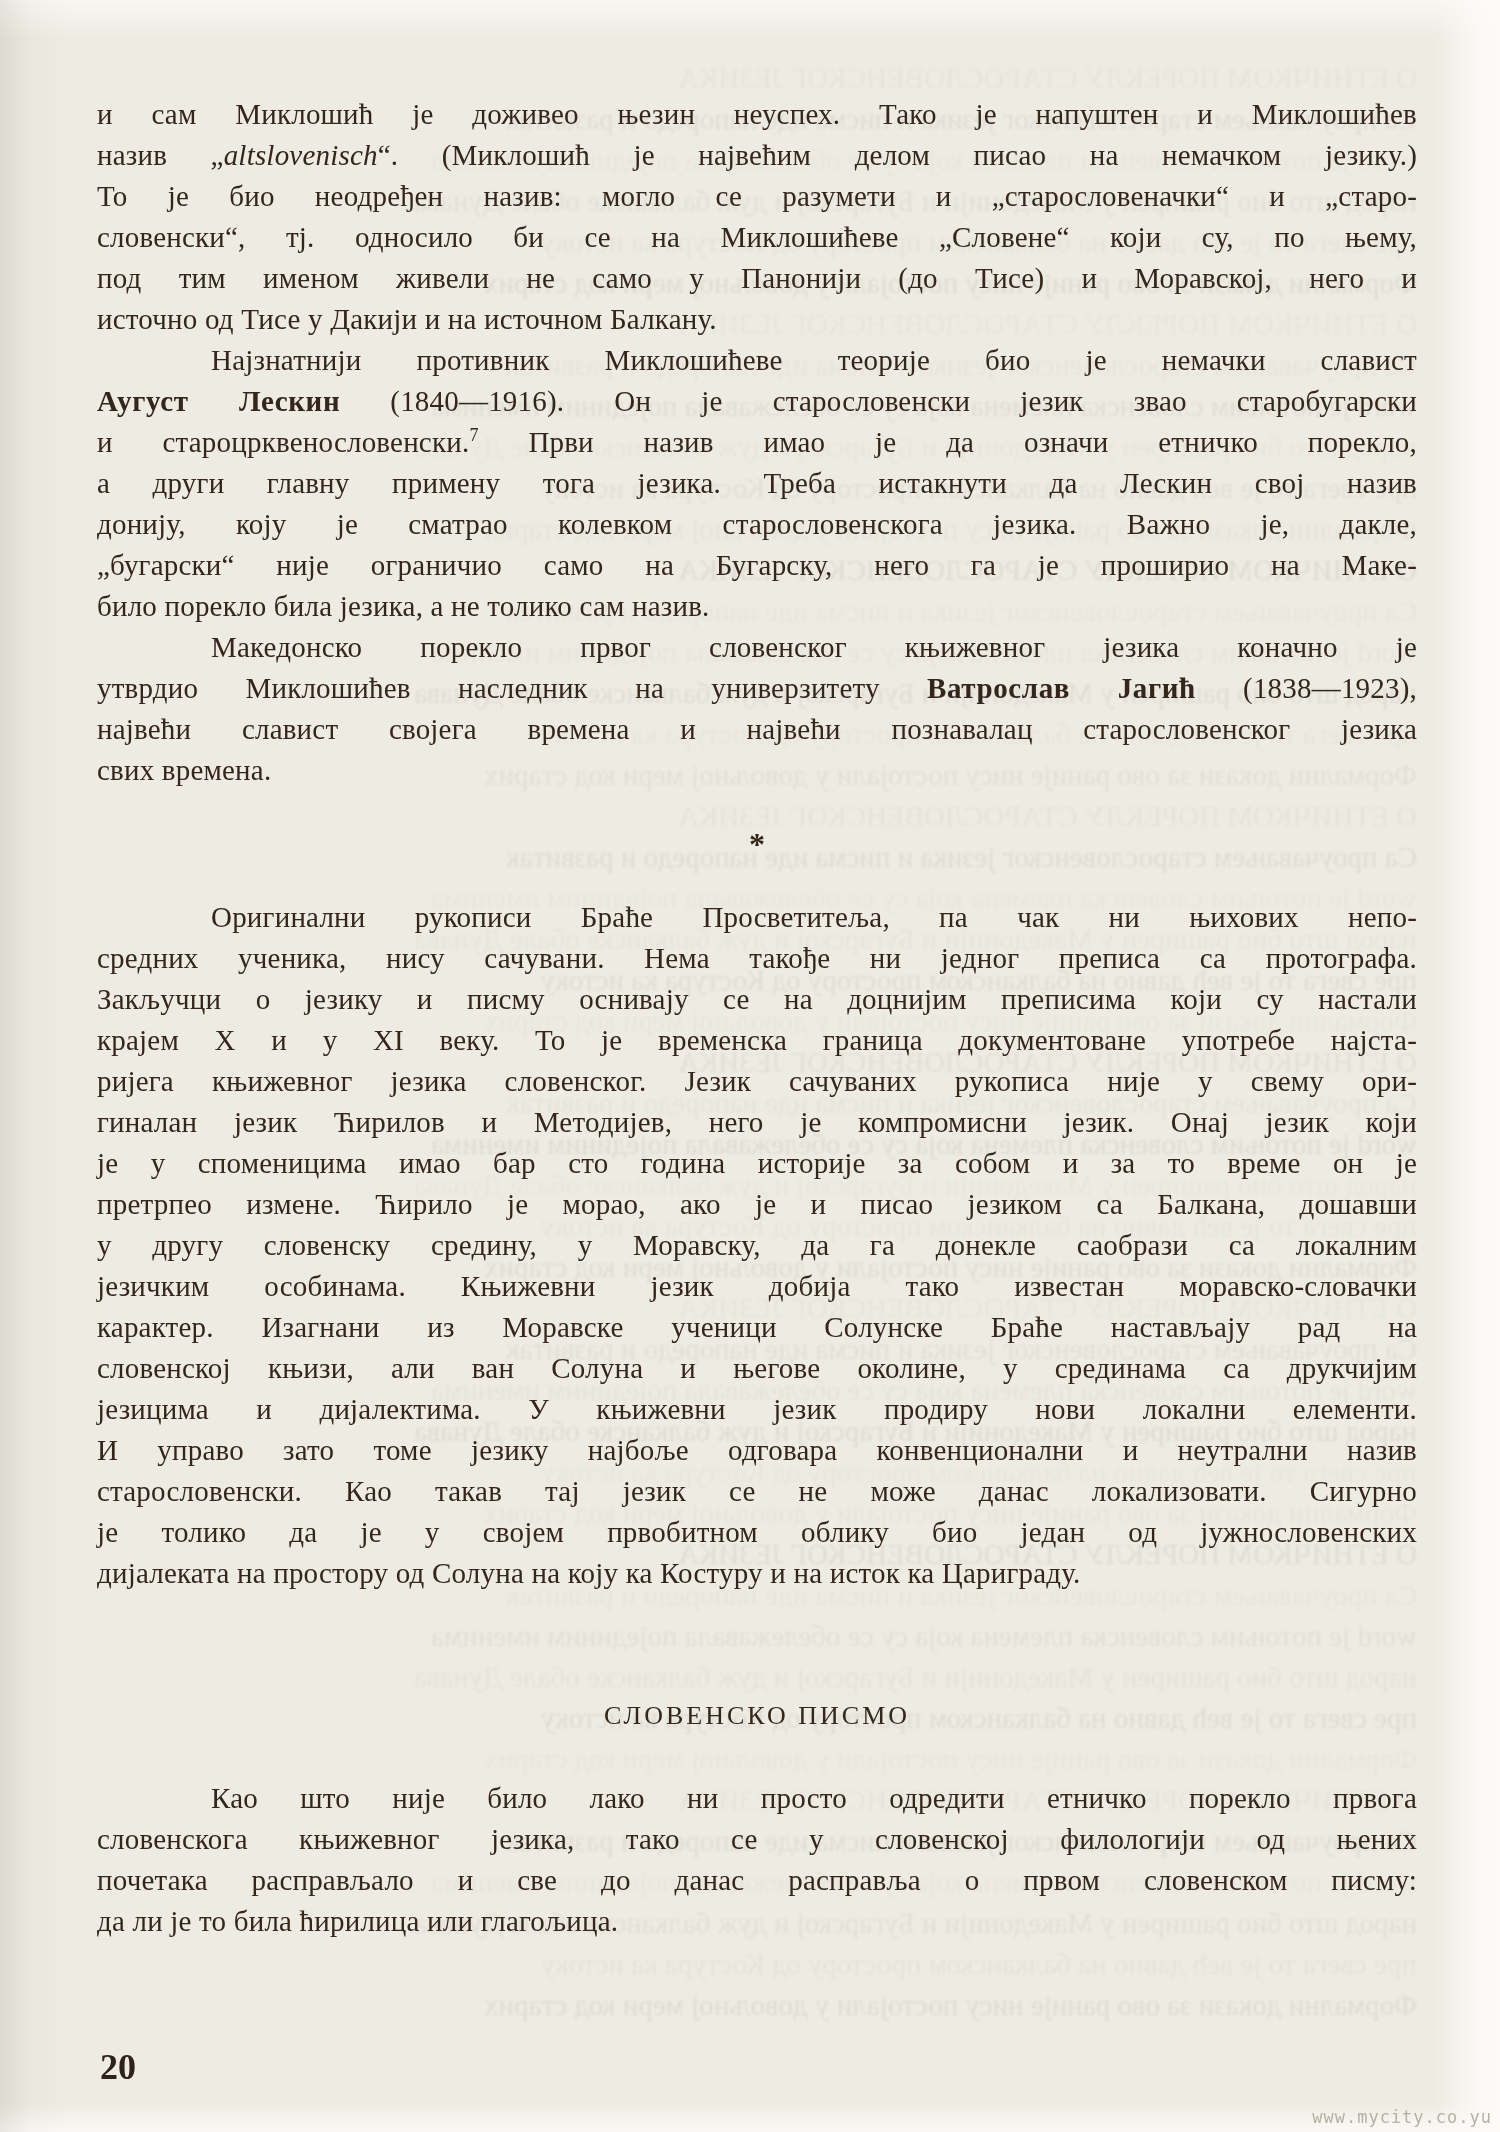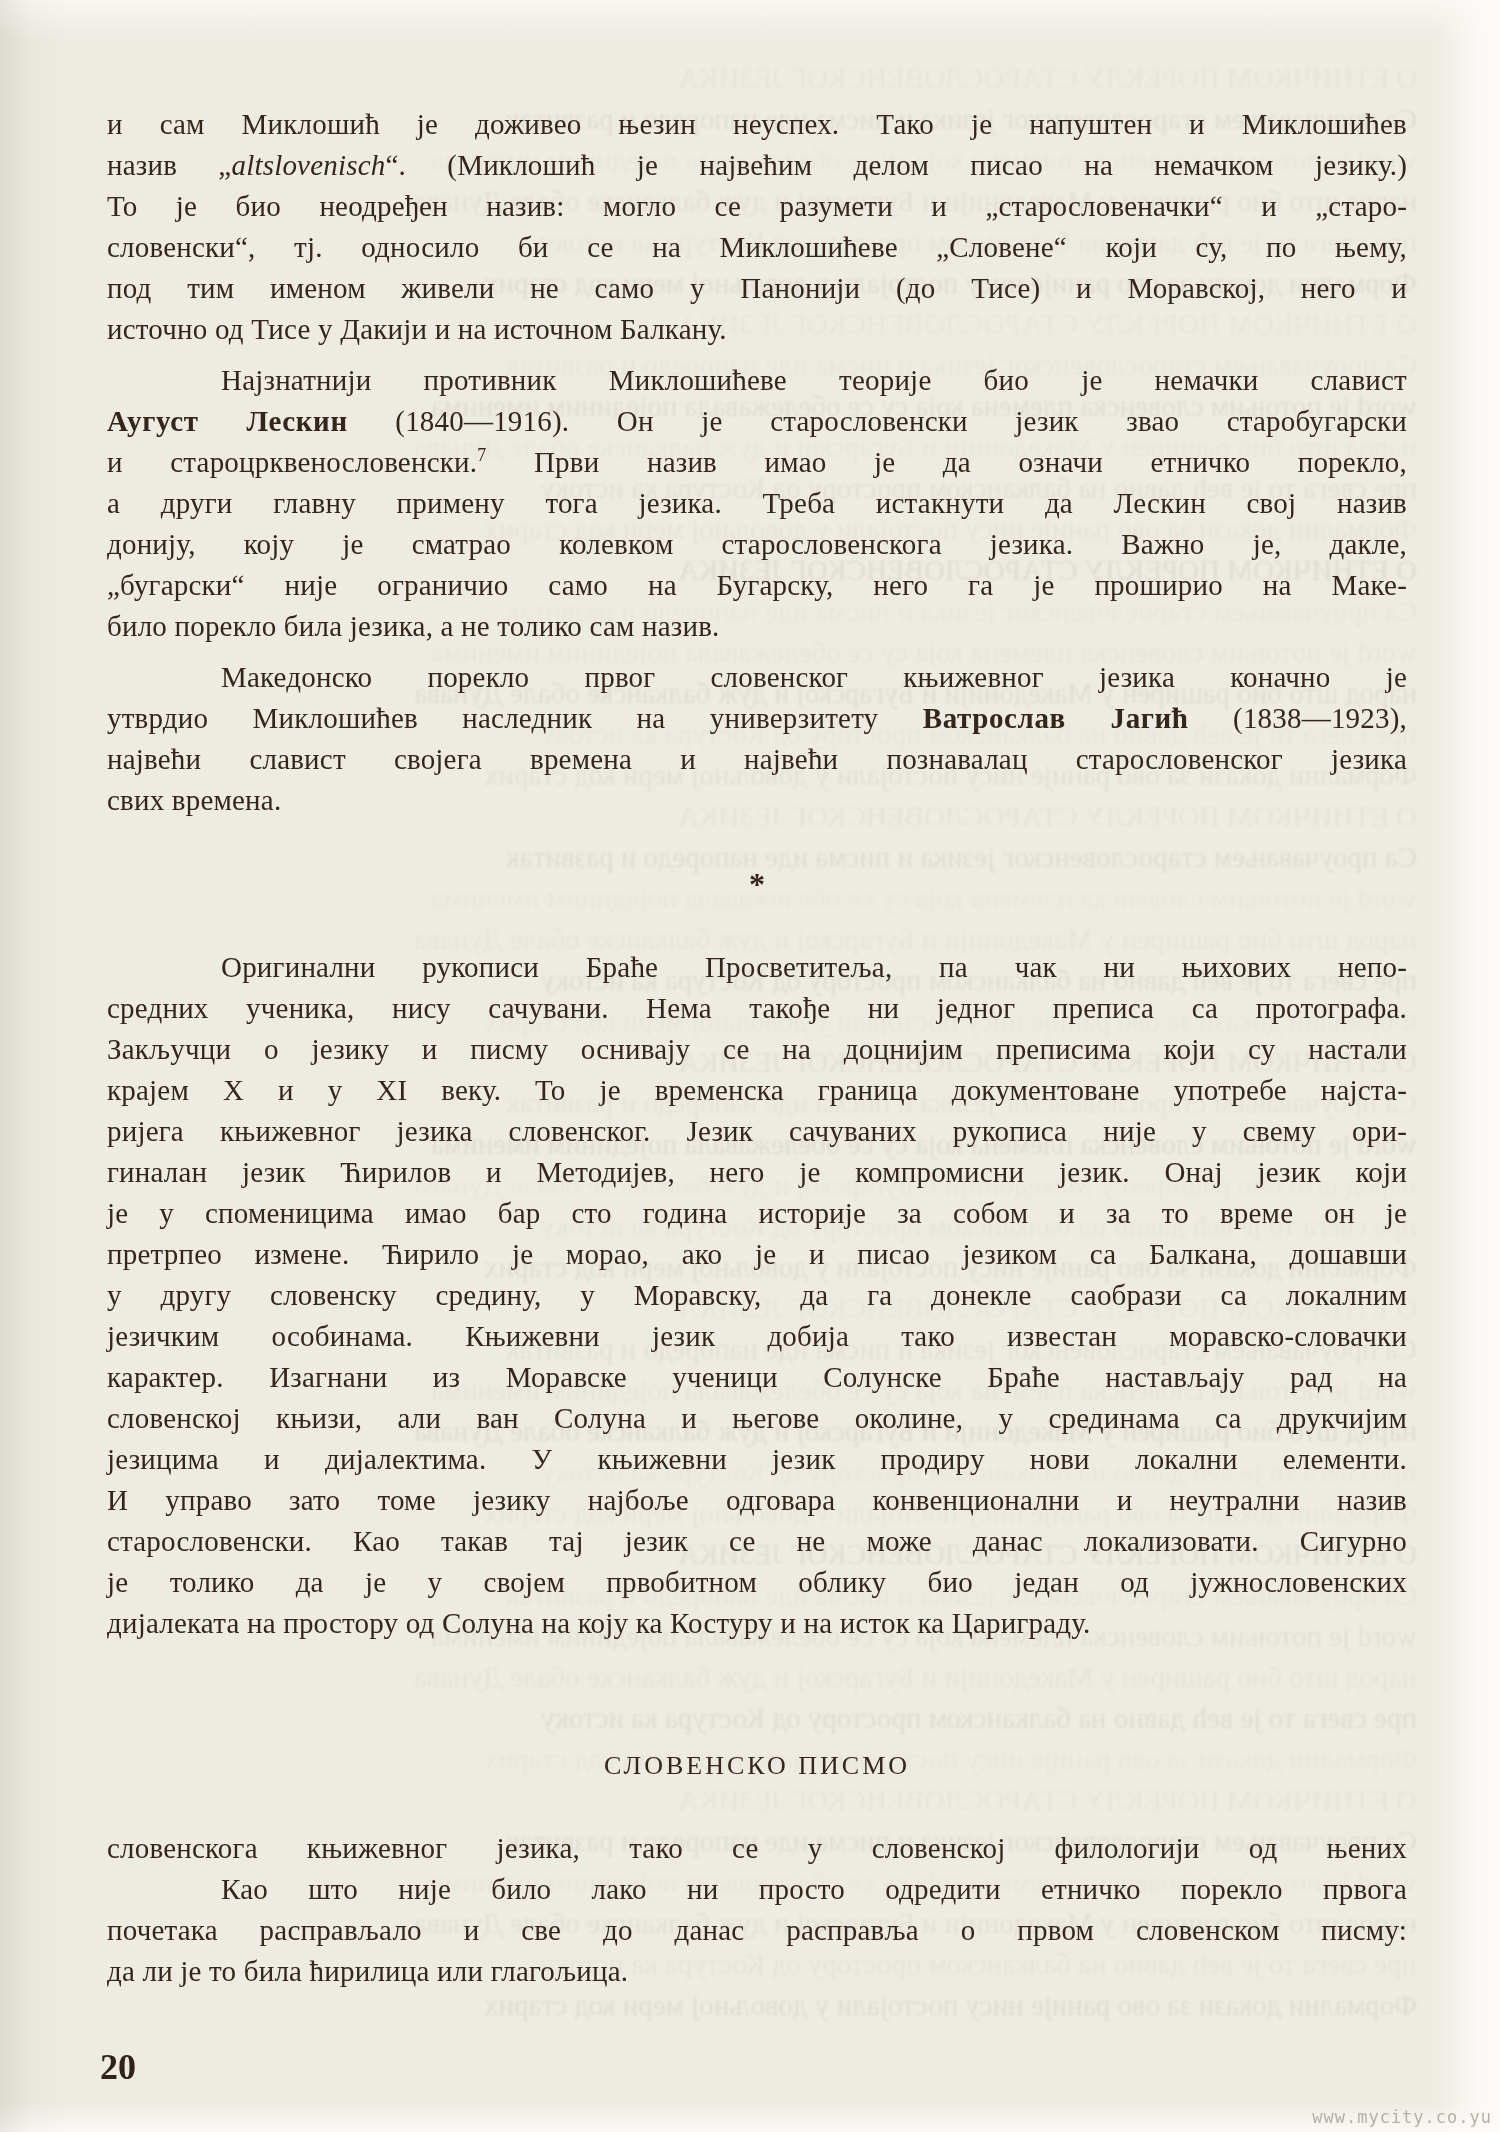"и сам Миклошић је доживео" .para { margin: 10px -> 0 }
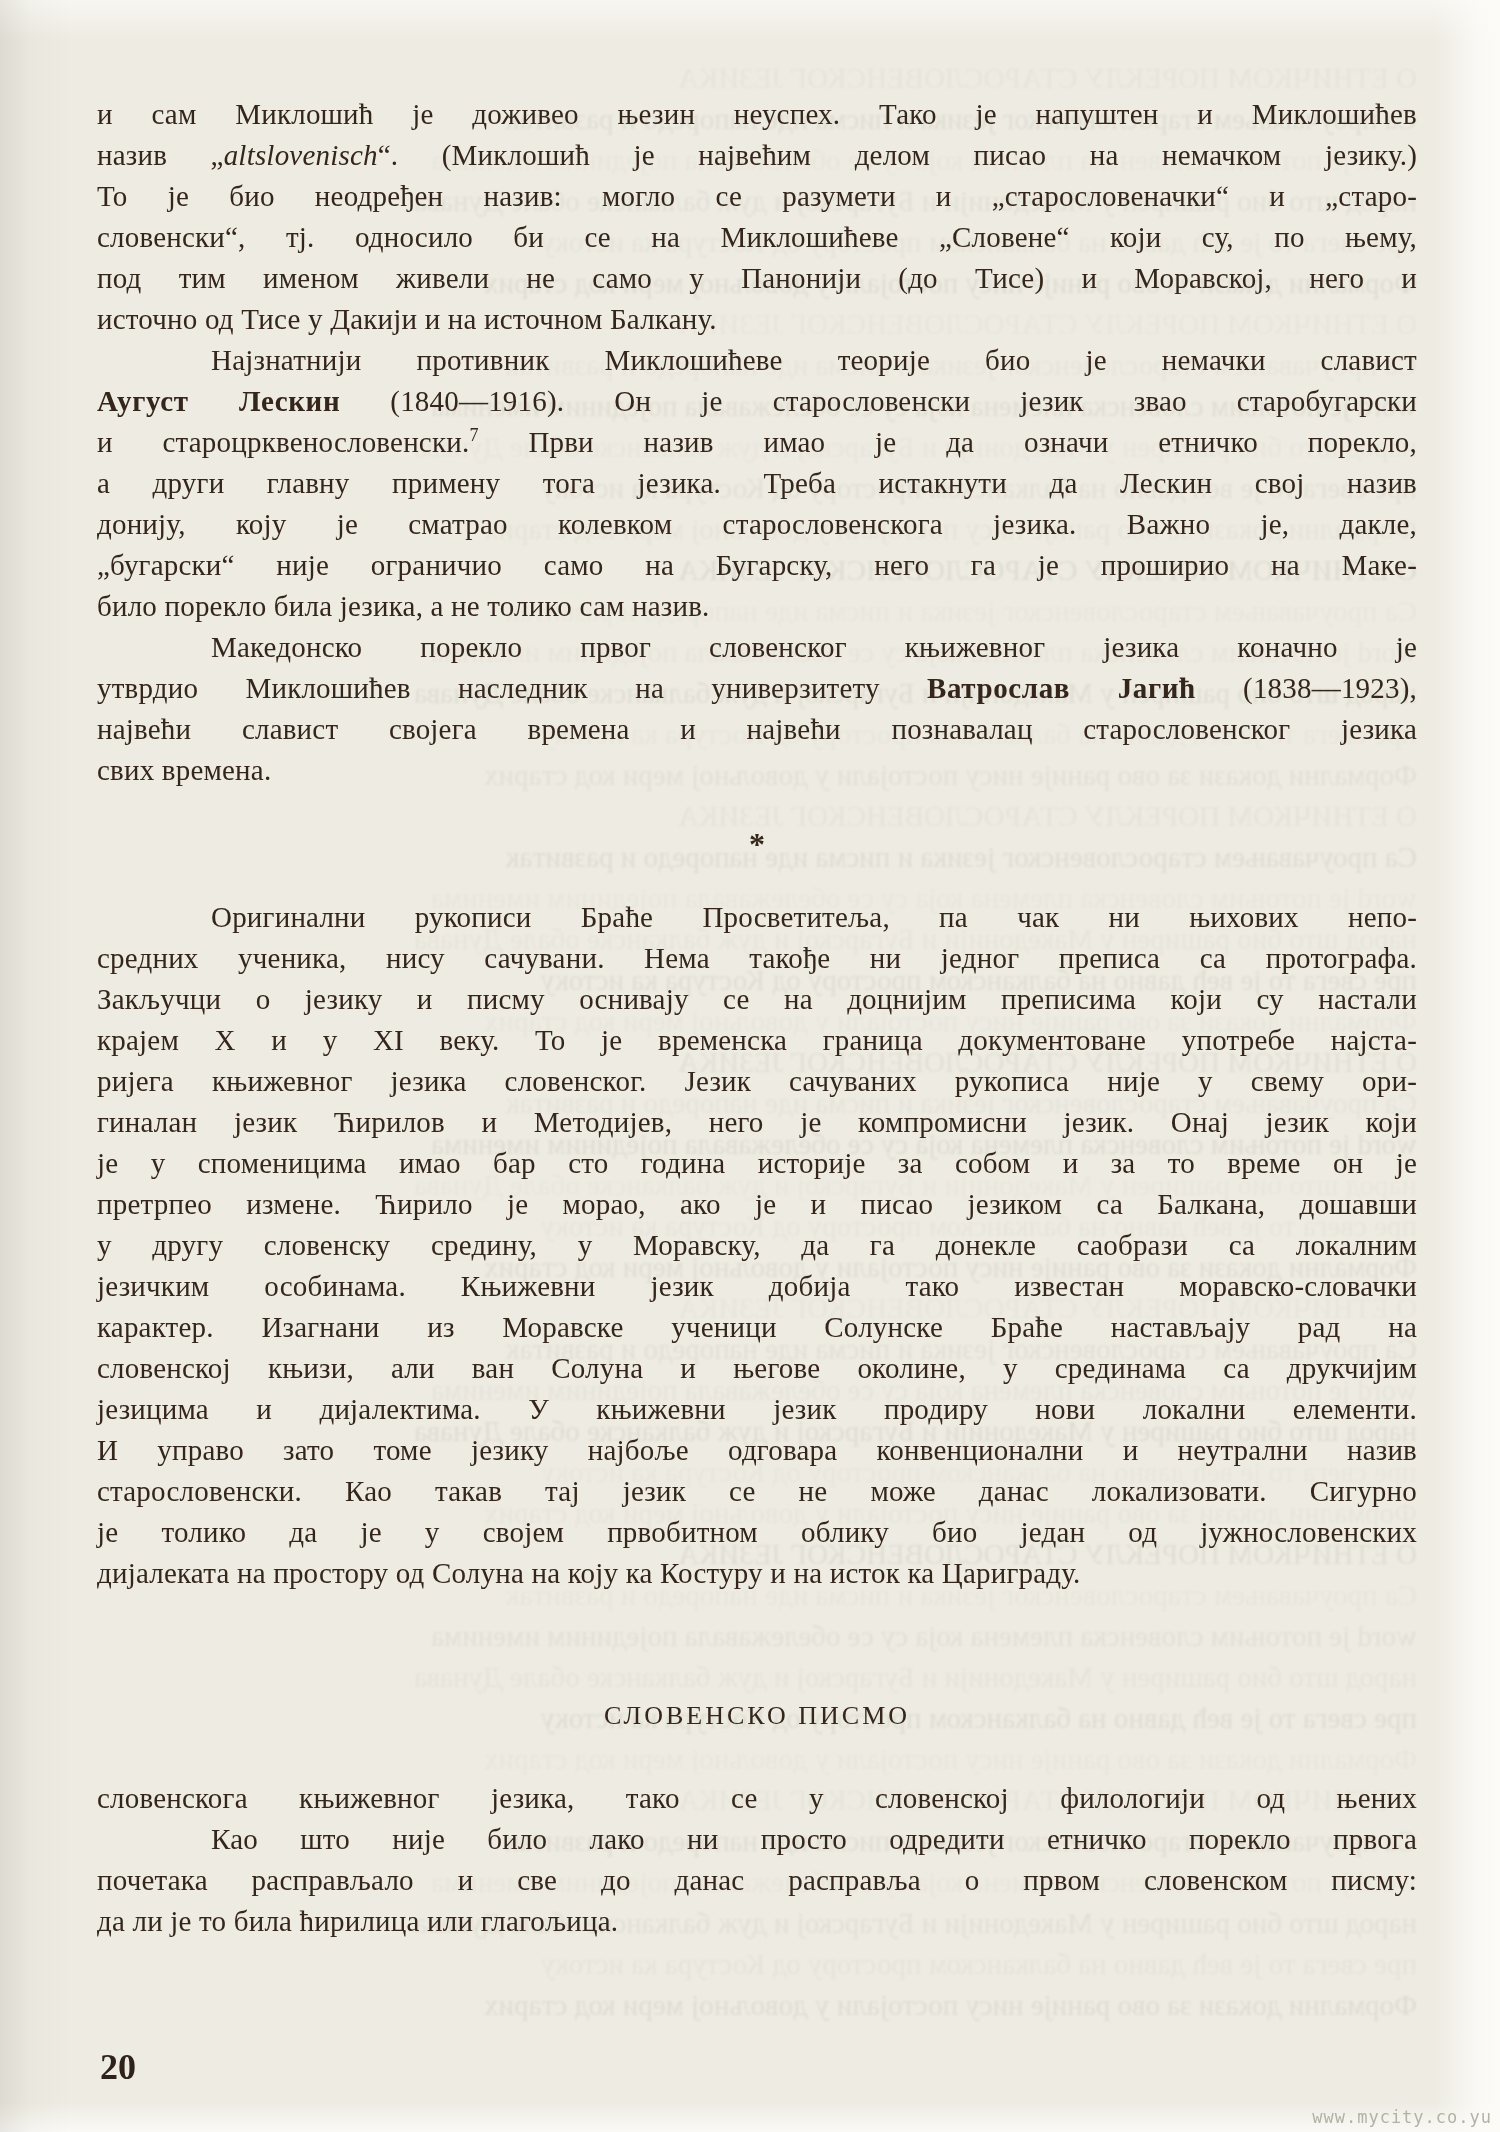"словенскога књижевног језика, тако се" div.line { order: before "Као што није било лако" -> after "Као што није било лако" }
